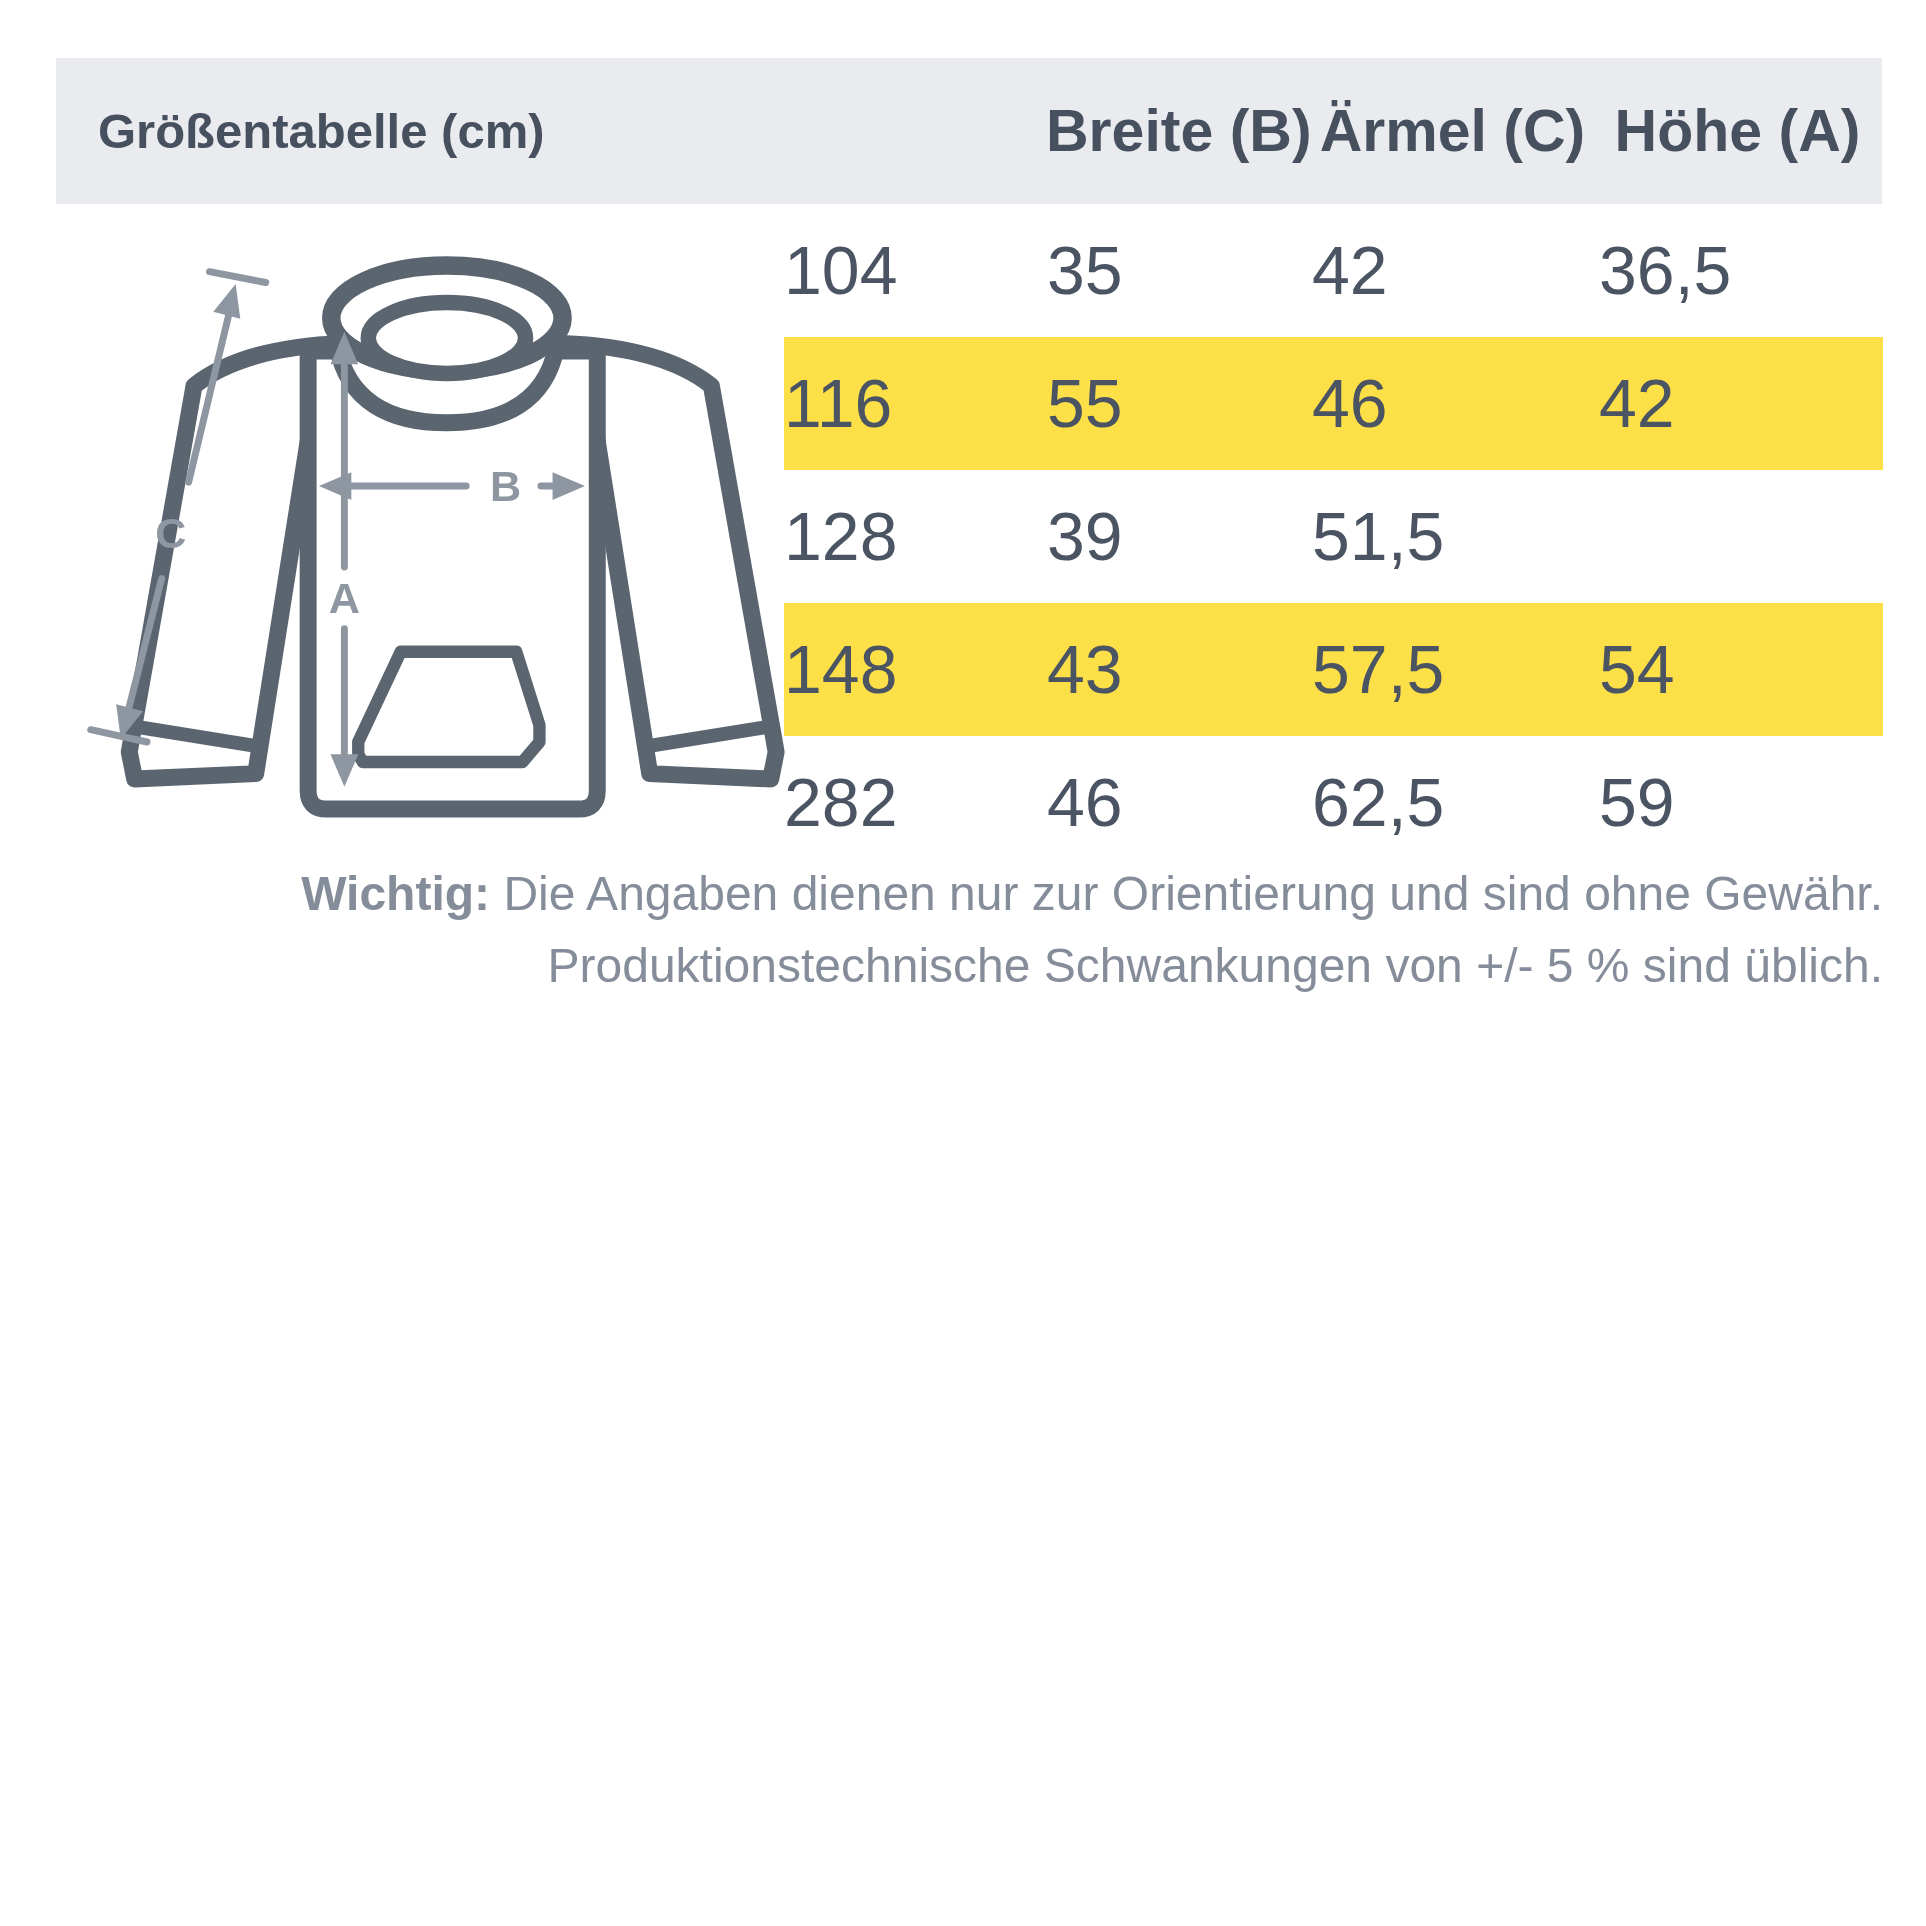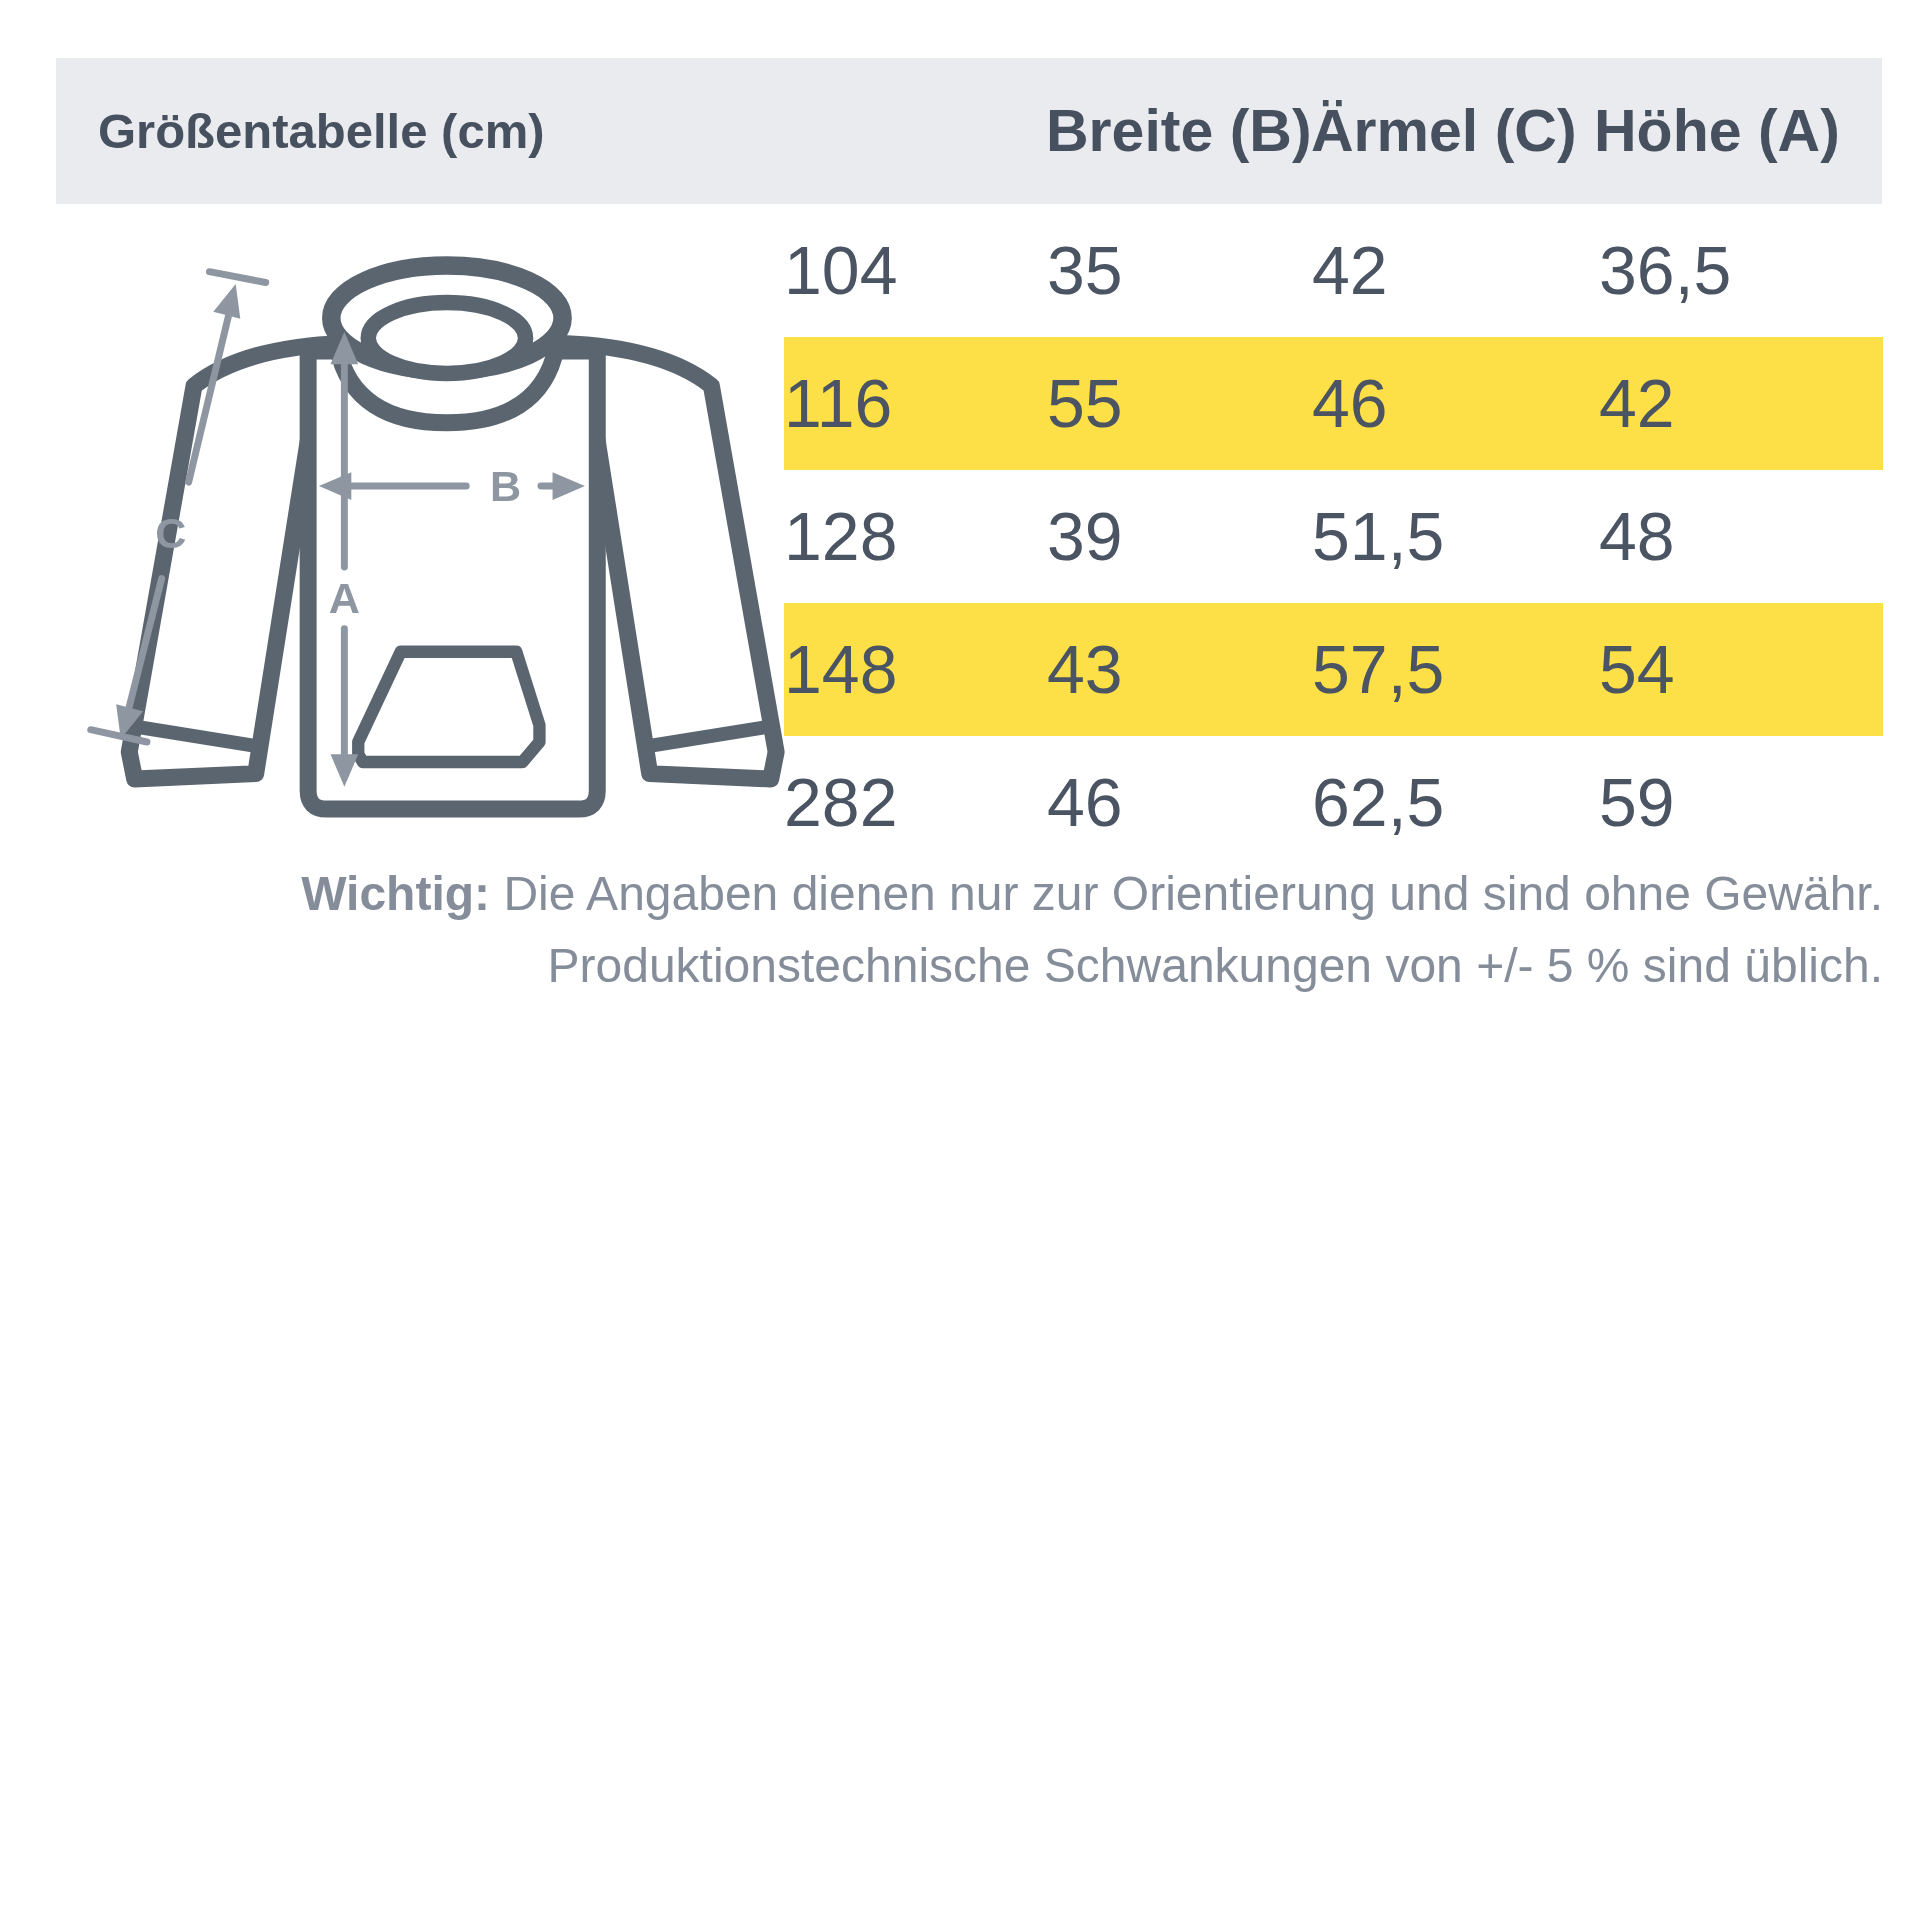"Breite (B)" .col-h { text-align: none -> center }
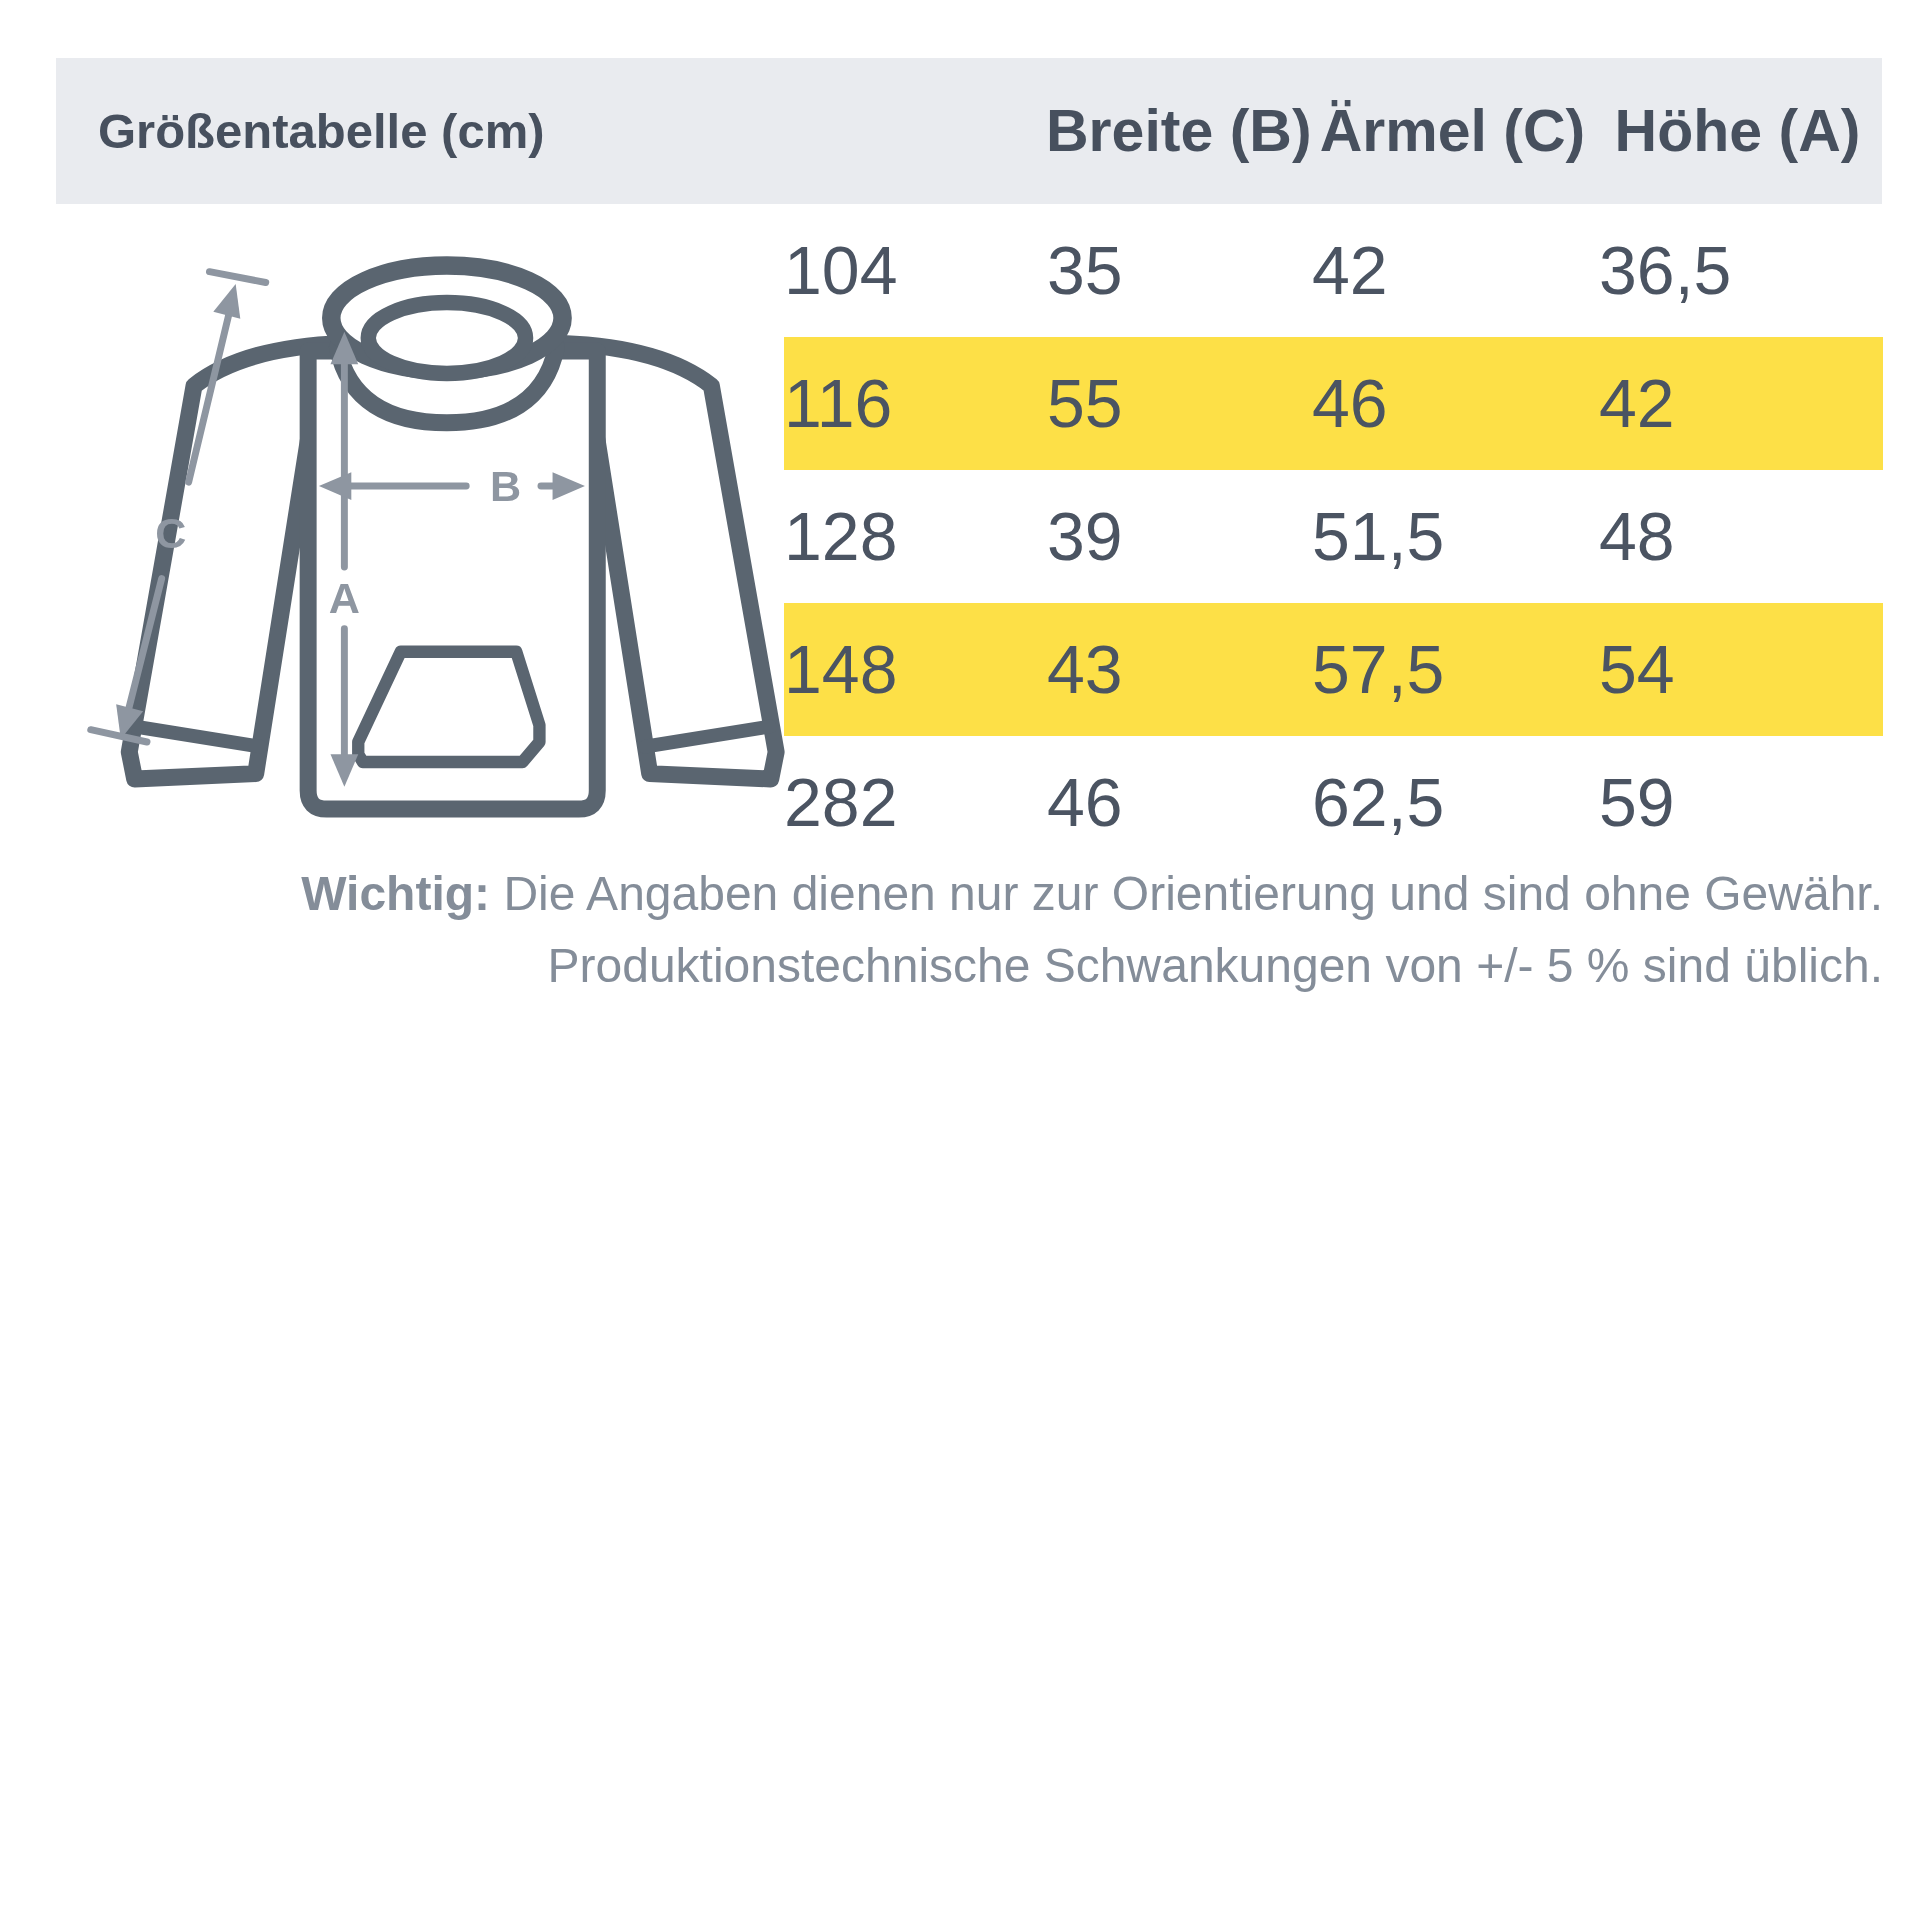"48" div.cell { html: <div>48</div> -> none }
